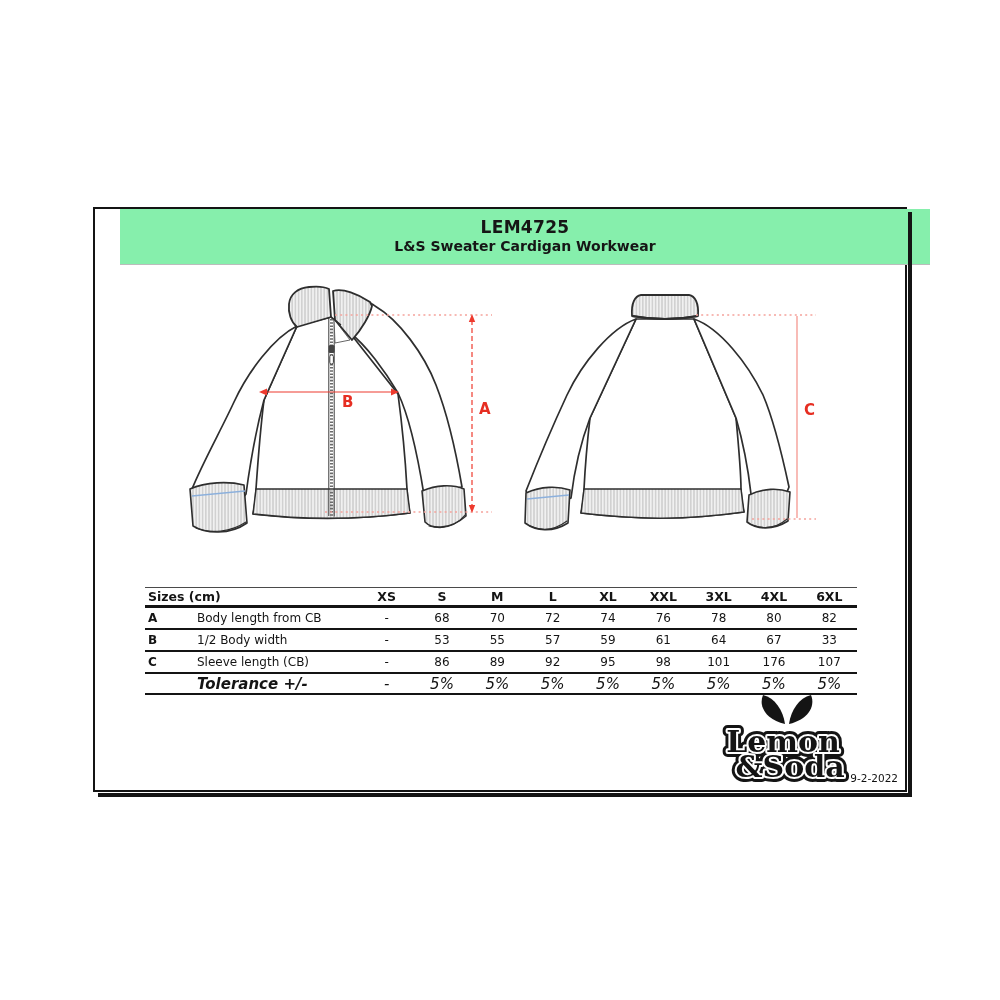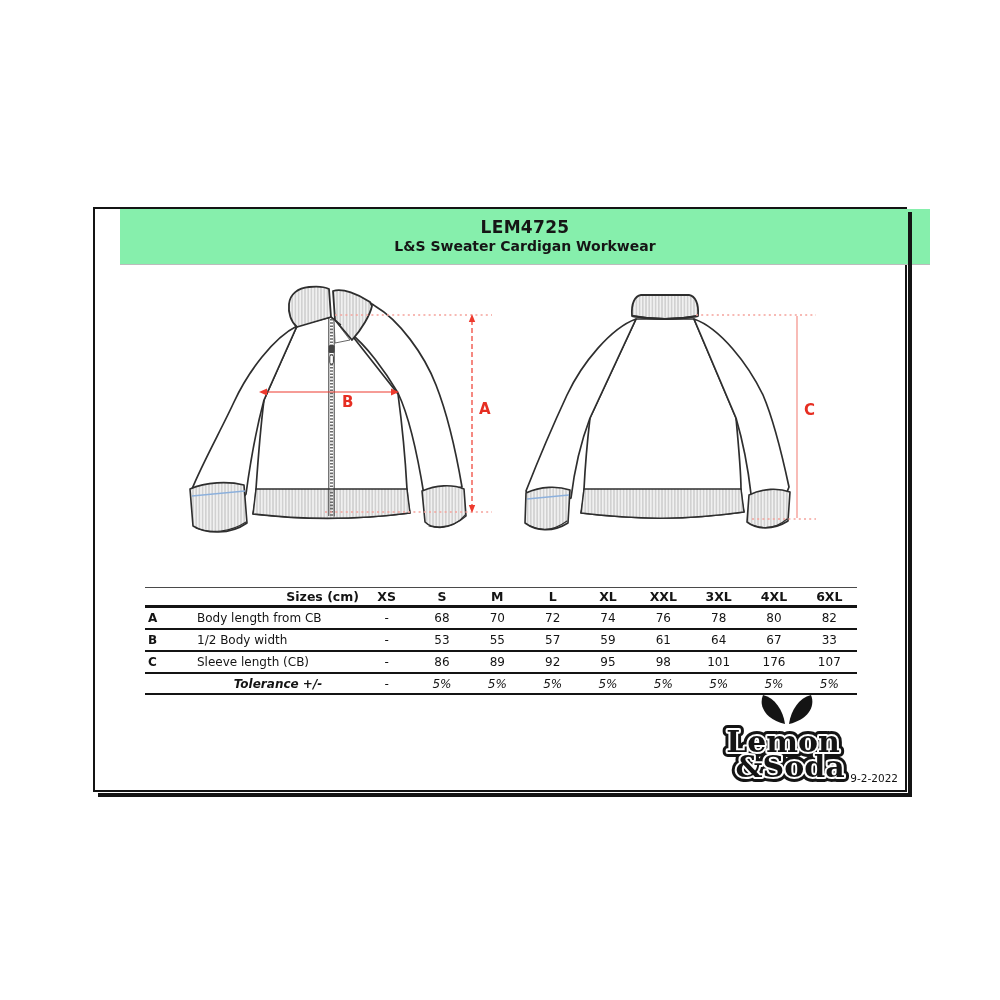"Sizes (cm)" .size-table thead th.t-left { text-align: right -> left }
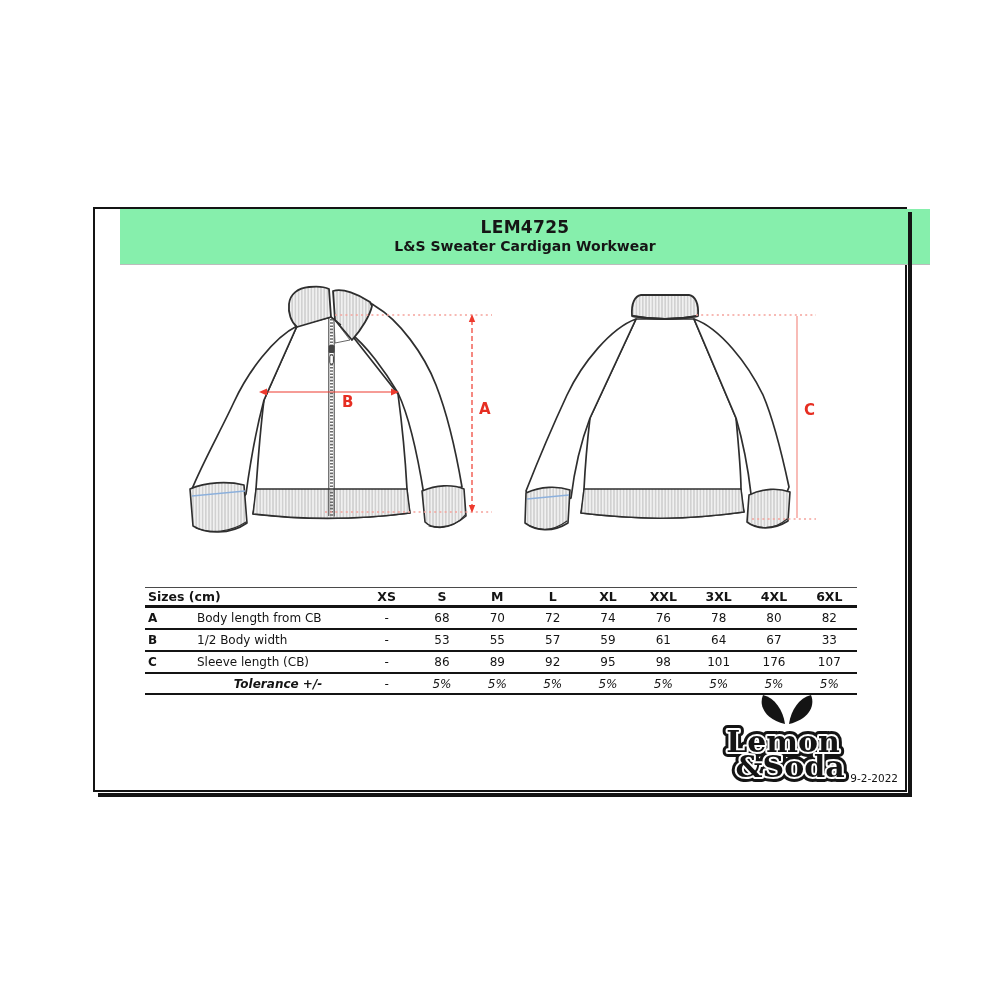"Tolerance +/-" .size-table tr.tolerance td { font-size: 12px -> 15px; text-align: center -> none }
